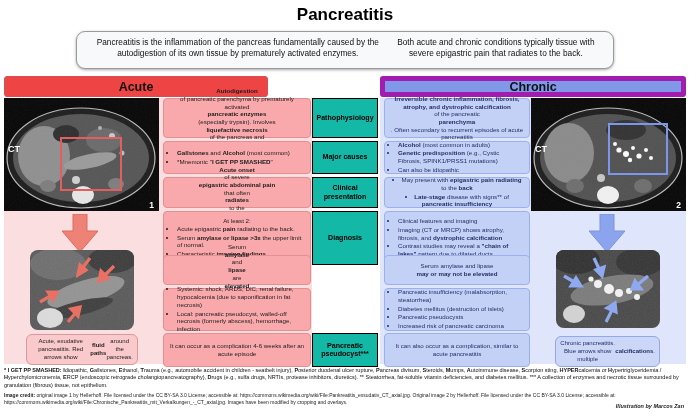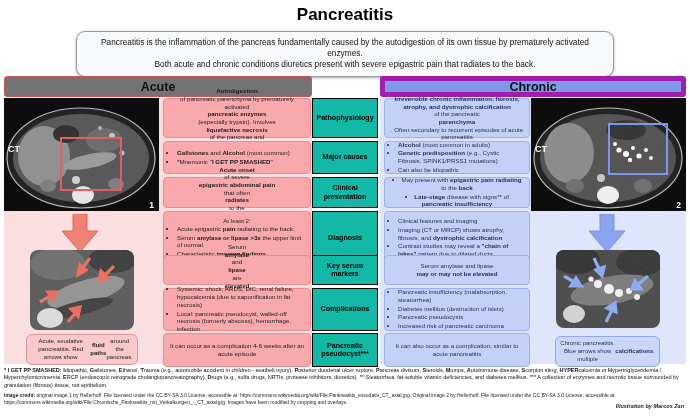"Pancreatitis is the inflammation of" .intro { flex-direction: column -> row }
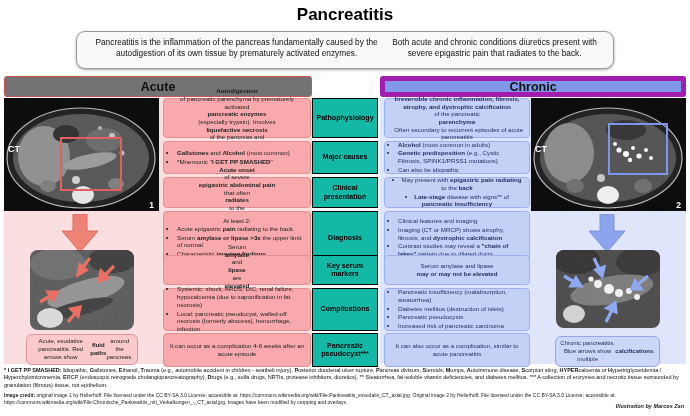"Both acute and chronic conditions" div { text: diuretics present -> typically tissue }
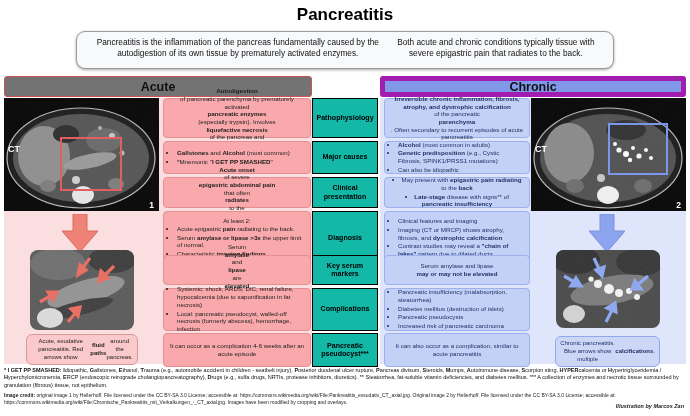"Acute" .acute-hdr { background: #737373 -> #ef4444; width: 308px -> 264px }
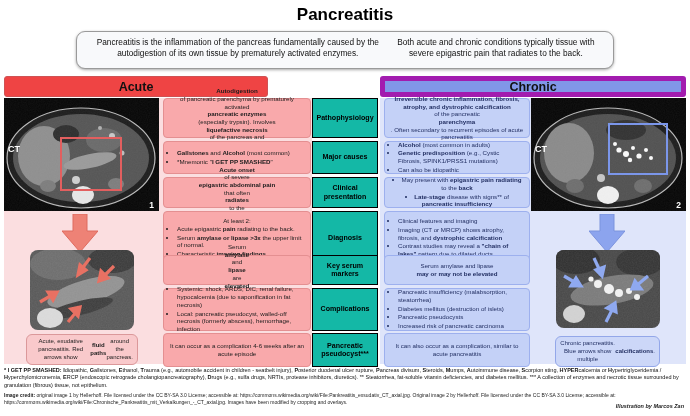"Key serum markers" div.rowlabel { html: <div>Key serum markers</div> -> none }
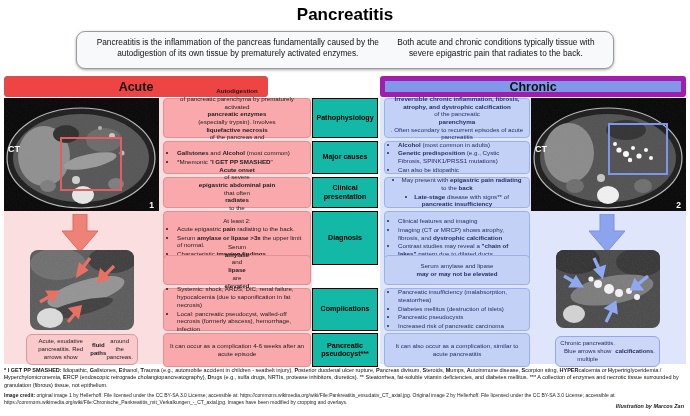"Complications" div.rowlabel { html: <div>Complications</div> -> none }
